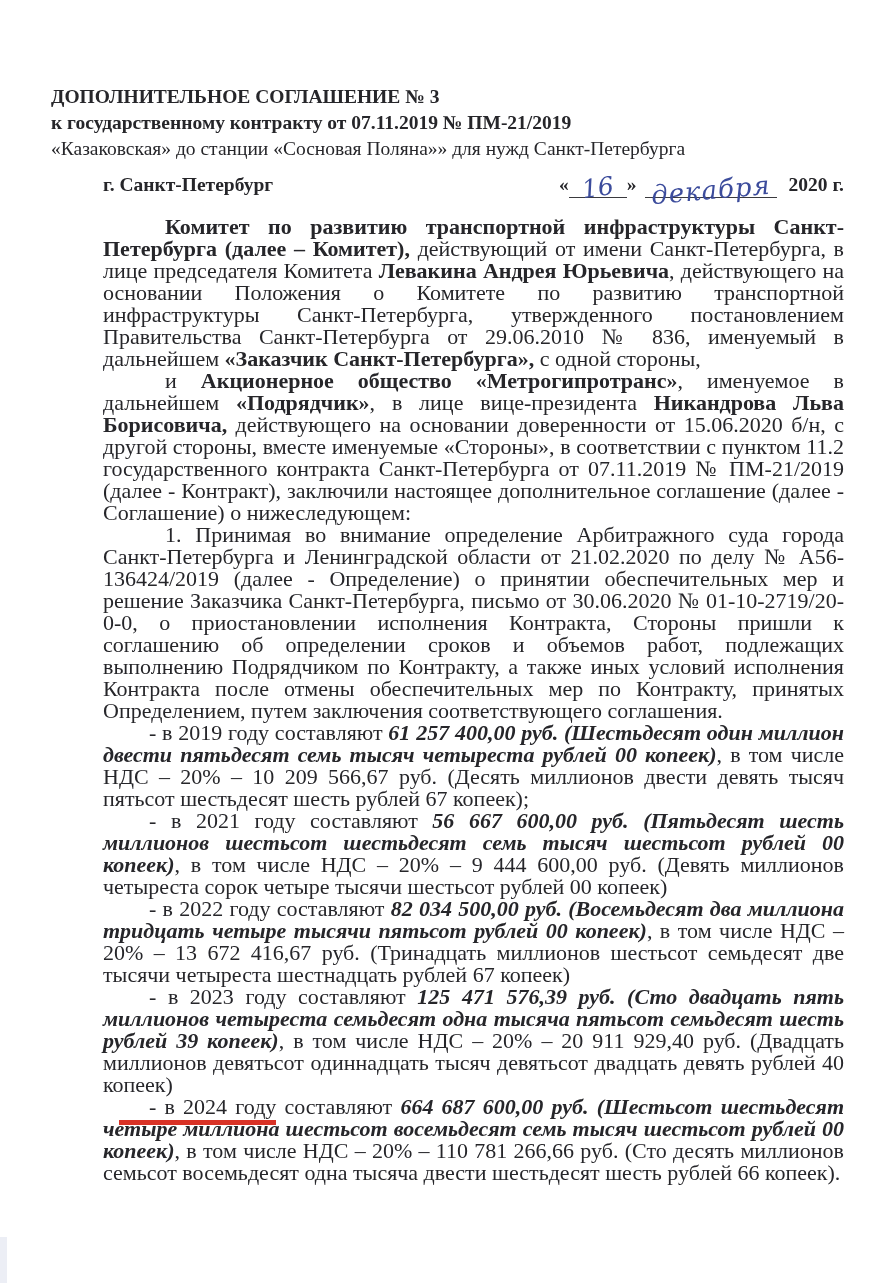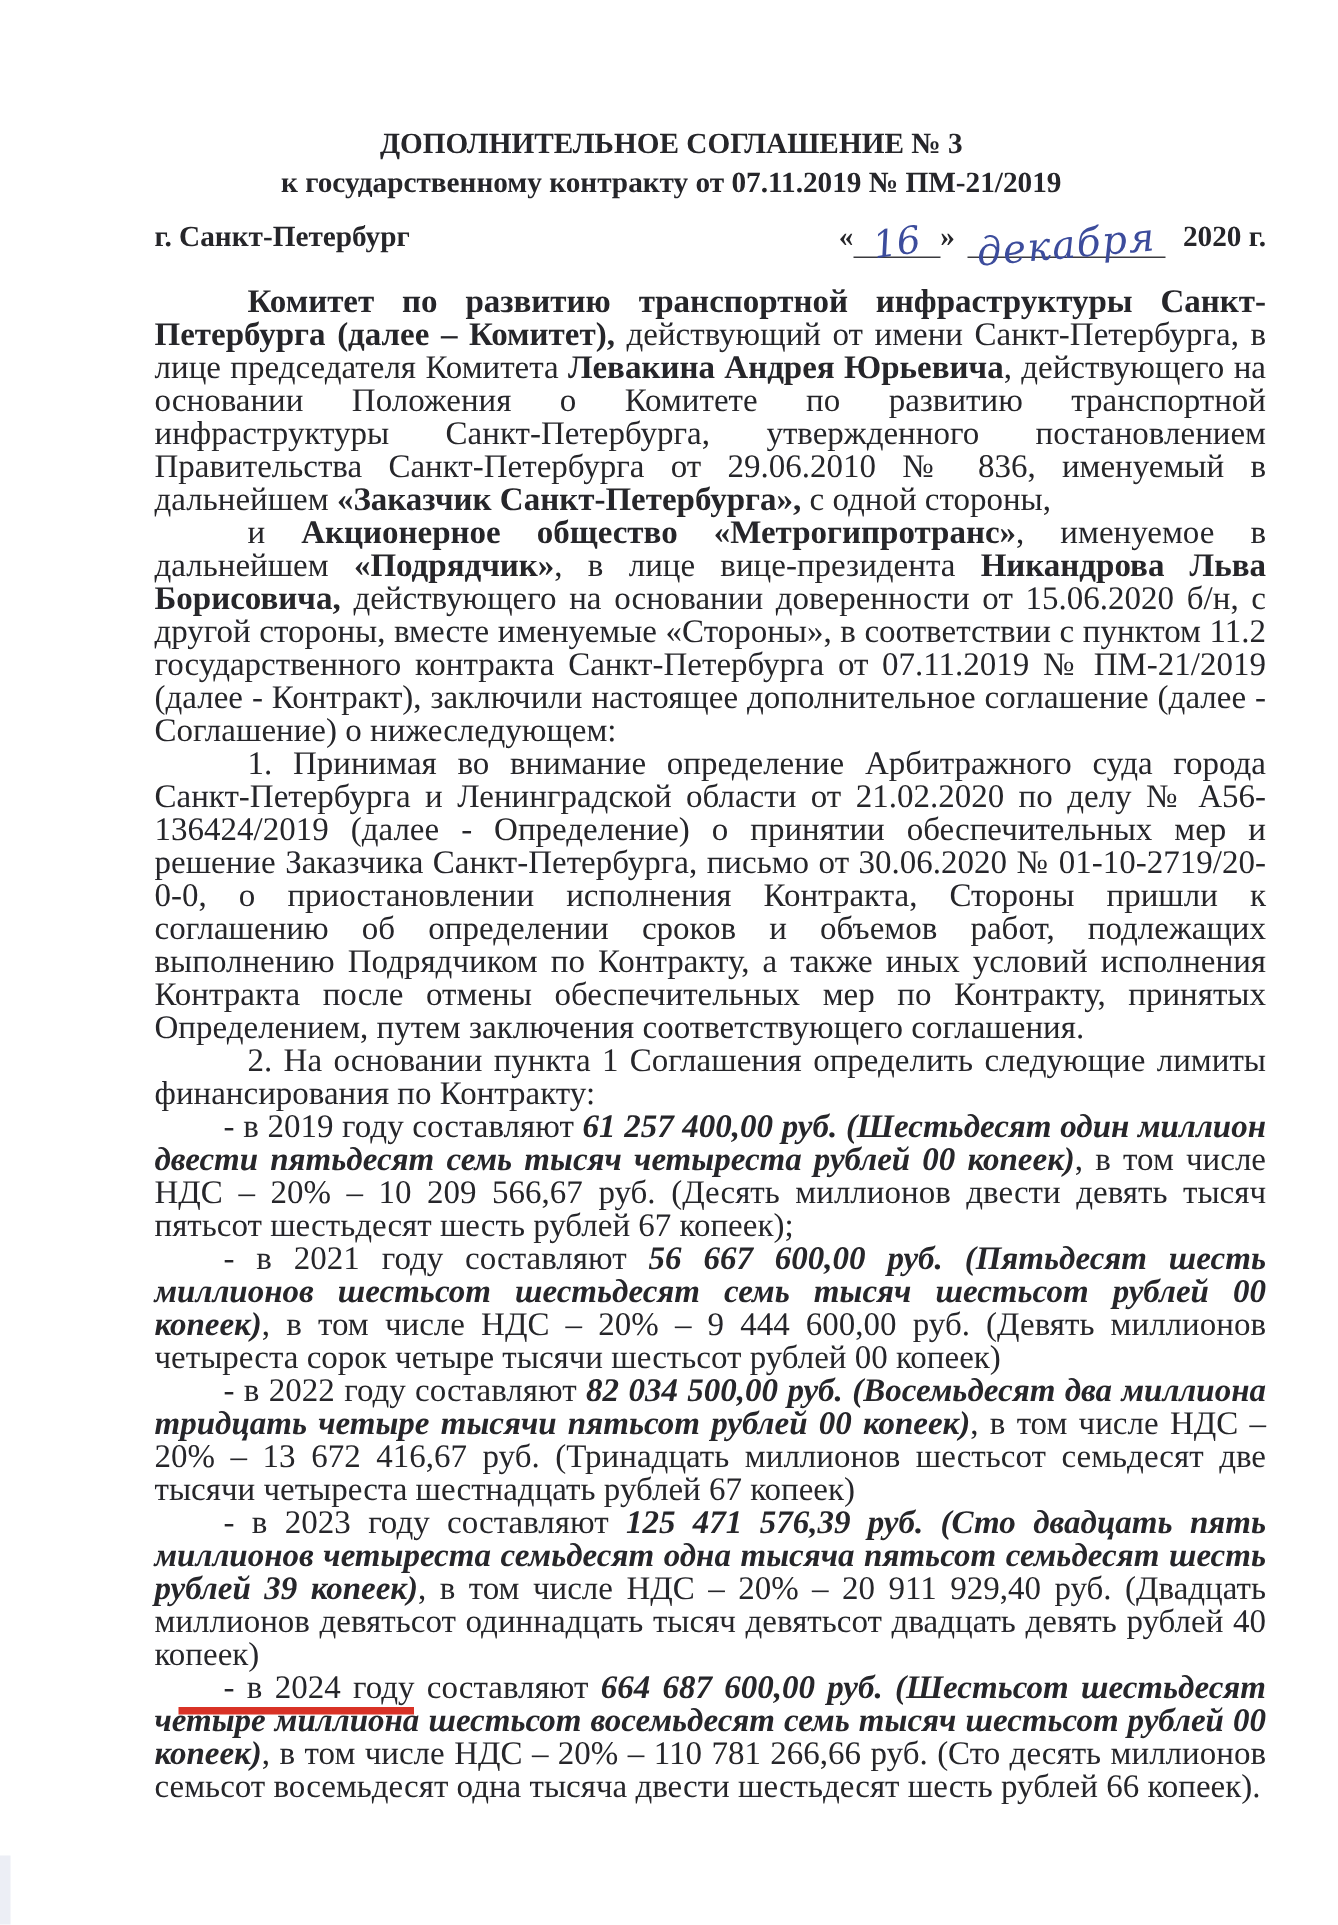"ДОПОЛНИТЕЛЬНОЕ СОГЛАШЕНИЕ № 3" .title { text-align: center -> left }
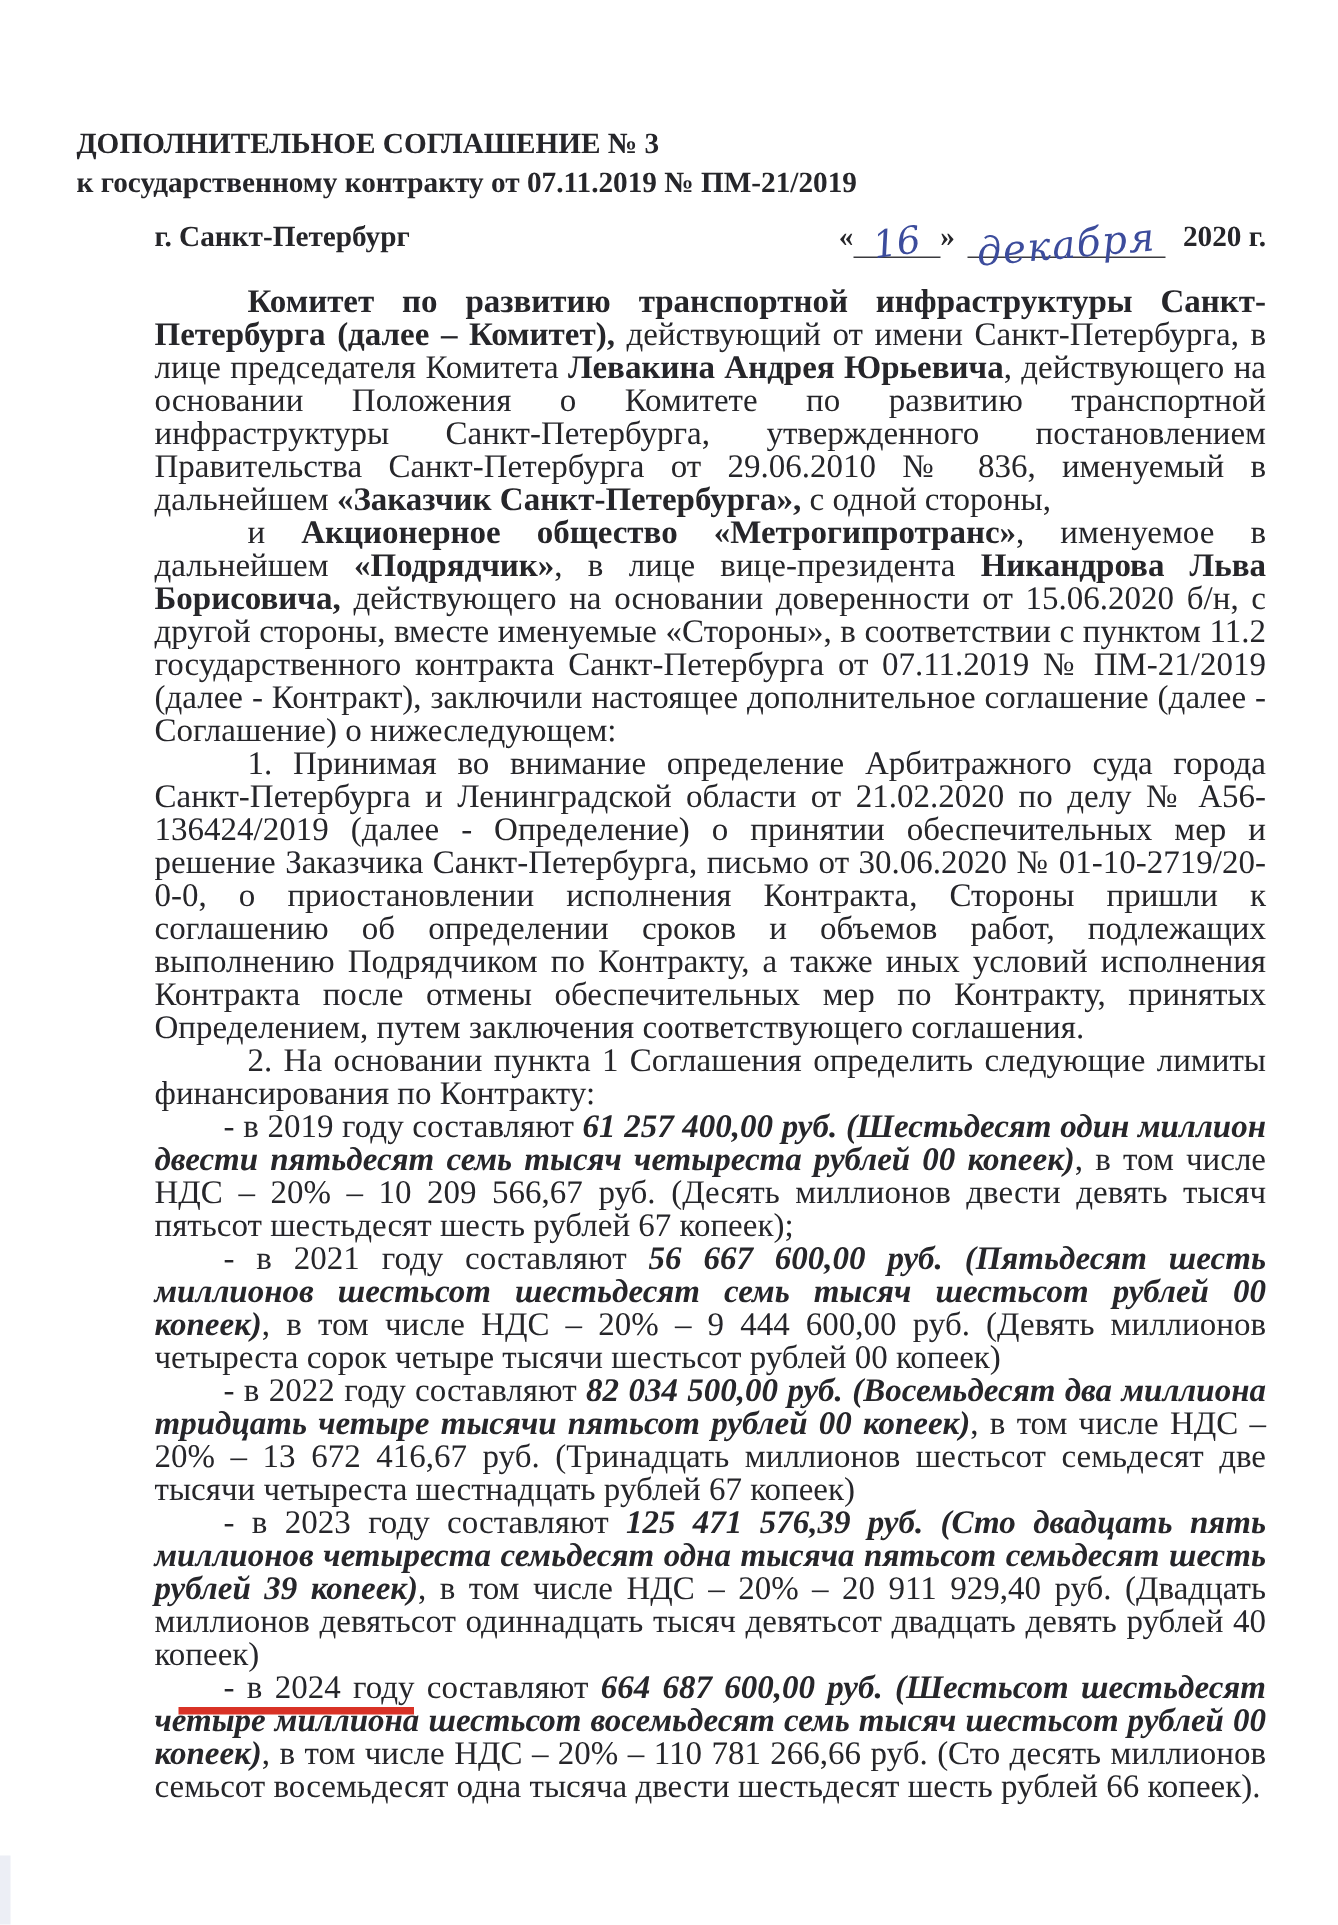"«Казаковская» до станции «Сосновая" div.t-line { html: none -> <div>«Казаковская» до станции «Сосновая Поляна»» для нужд Санкт-Петербурга</div> }
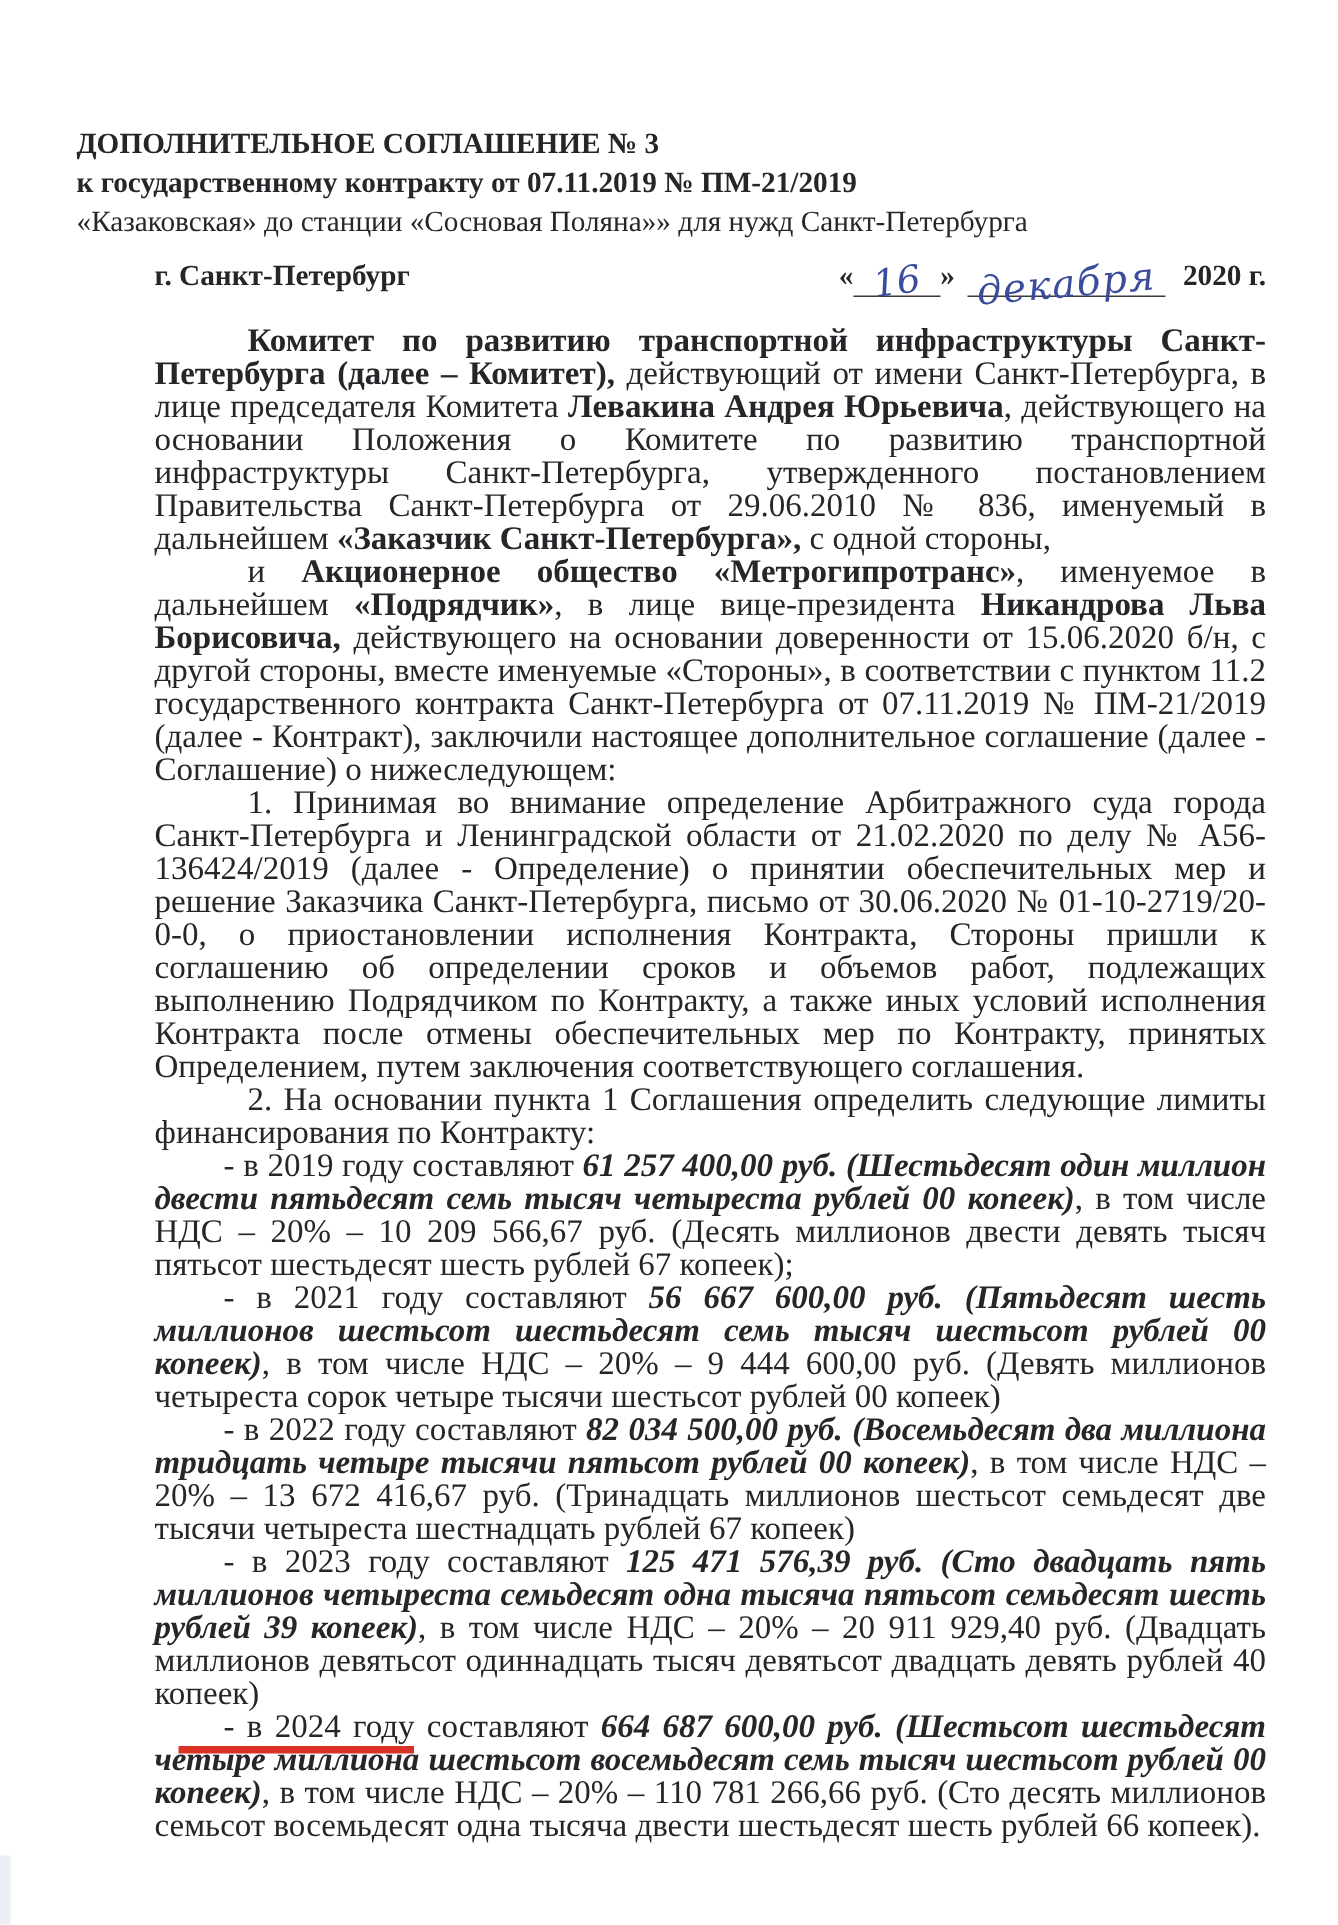"2. На основании пункта 1" p.para { html: <p><span>2. На основании пункта 1 Соглашения определить следующие лимиты финансирования по Контракту:</span></p> -> none }
